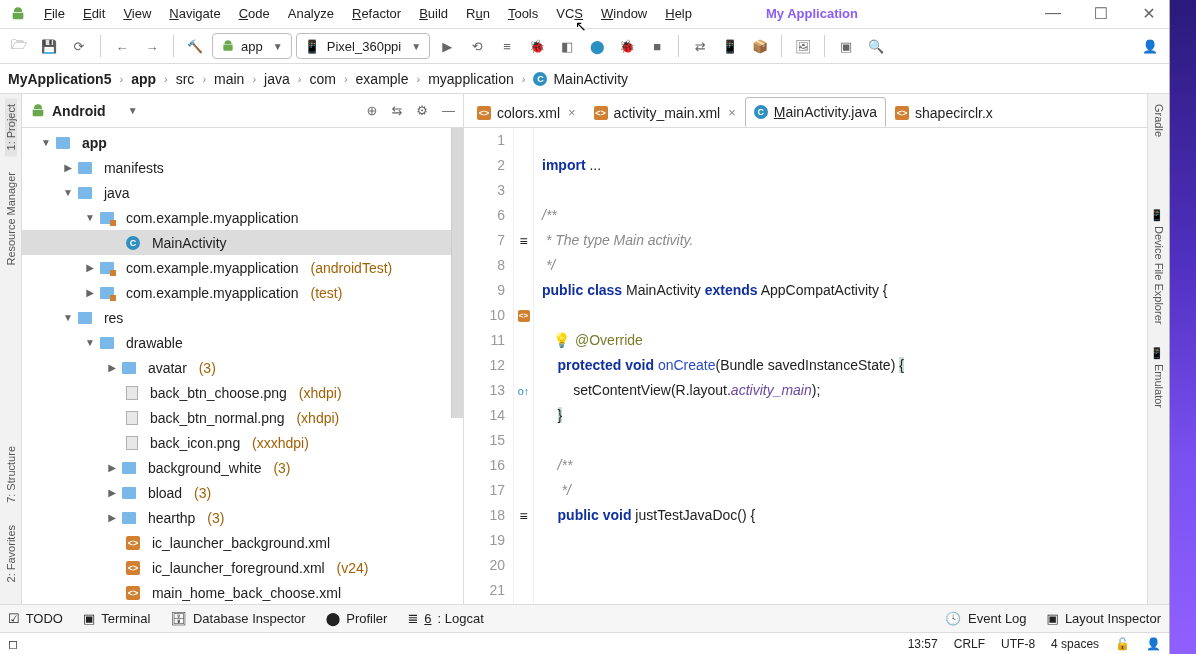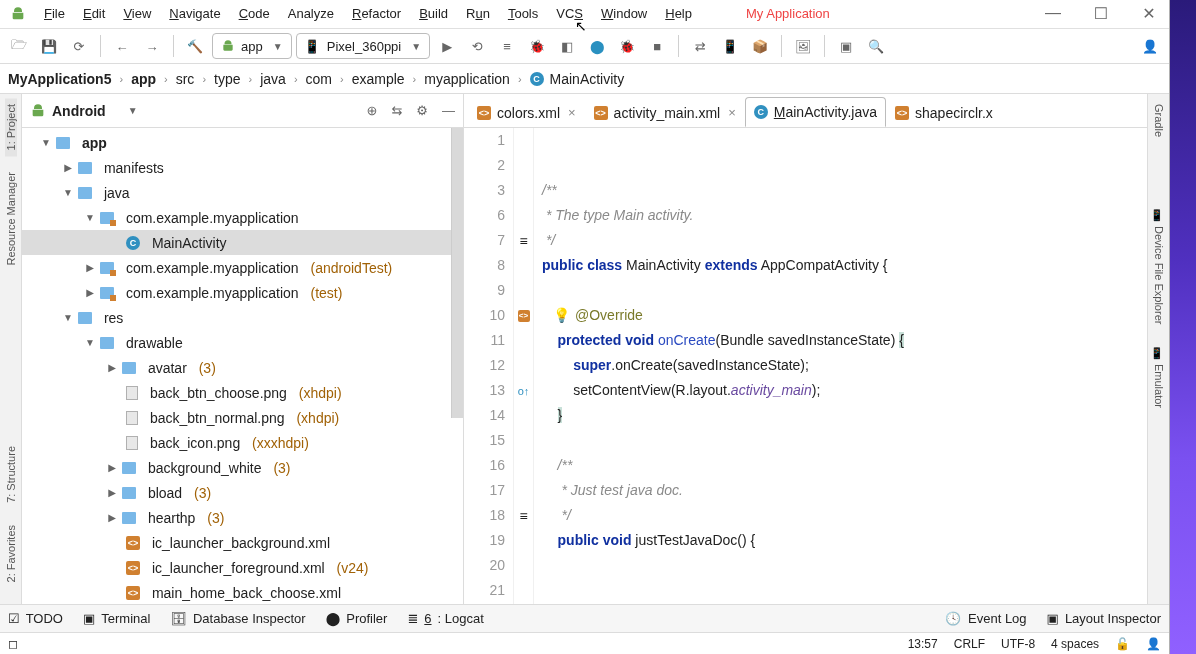"My Application" .menubar .wintitle { color: #ef4444 -> #8b5cf6; font-weight: none -> bold; margin-left: 36px -> 56px }
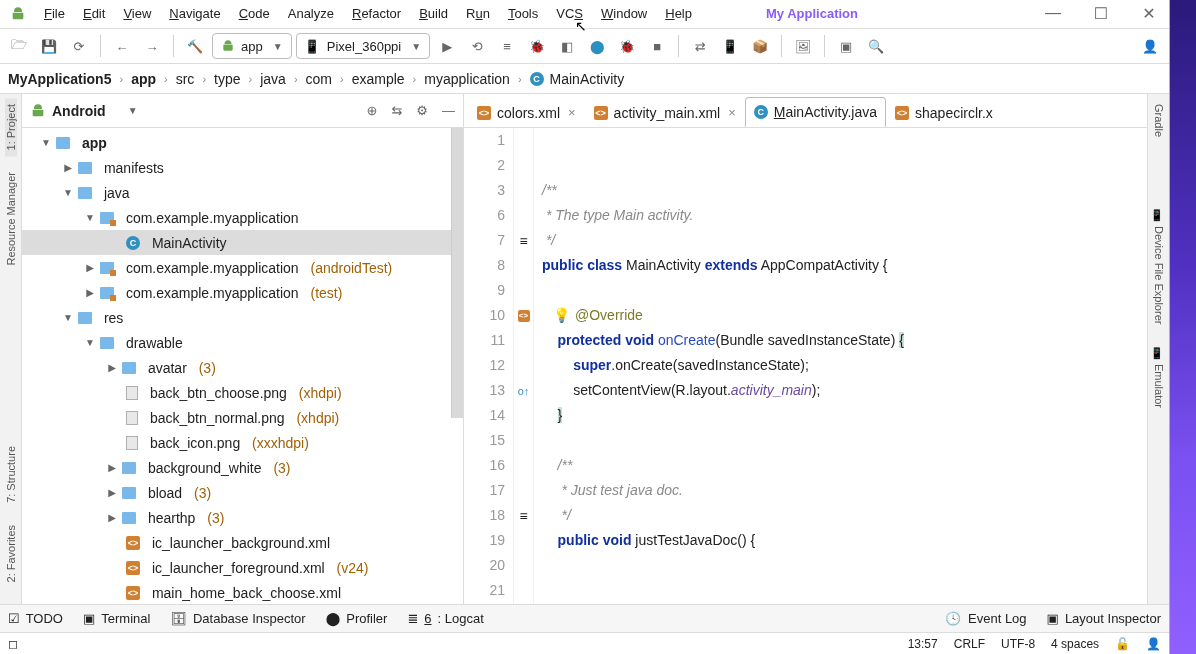"type" span.bc { text: type -> main }
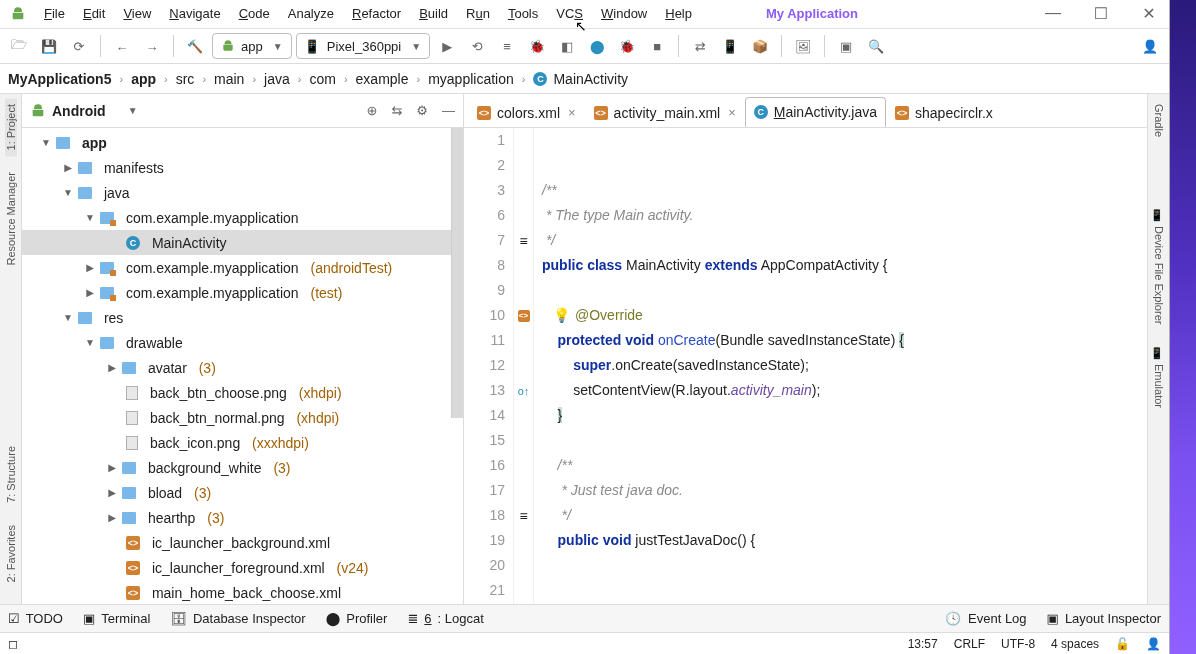"import ..." div.line { html: none -> <div><span>import</span><span> ...</span></div> }
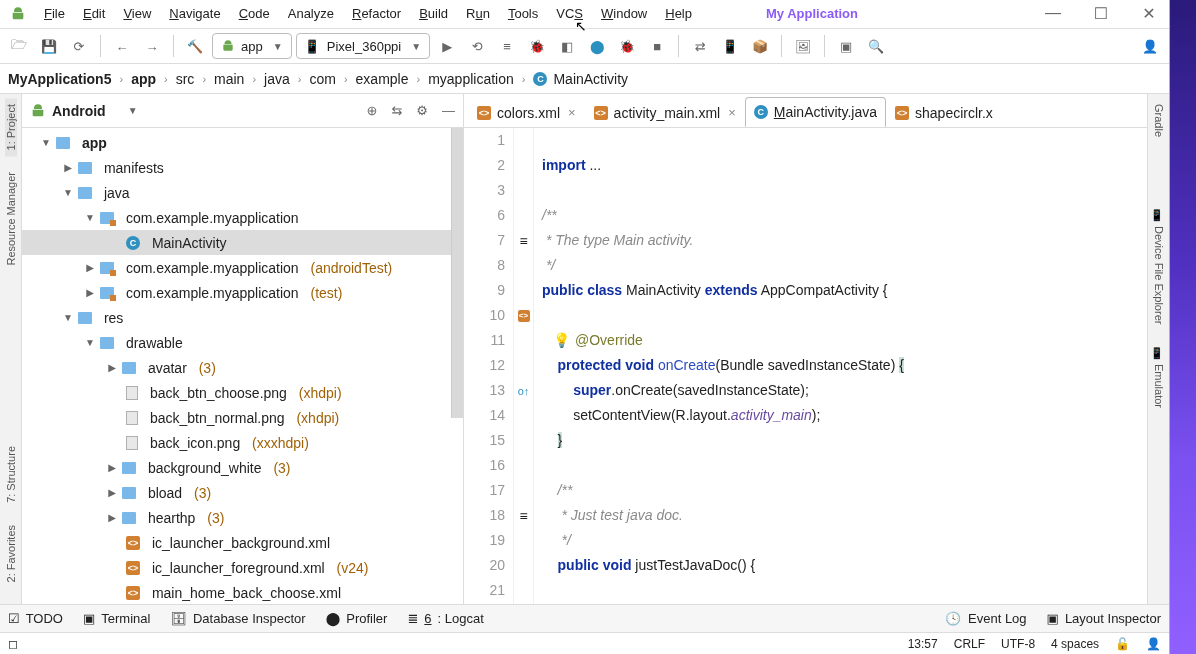"super.onCreate(savedInstanceState);" div.line { html: <div> <span>super</span><span>.onCreate(savedInstanceState);</span></div> -> none }
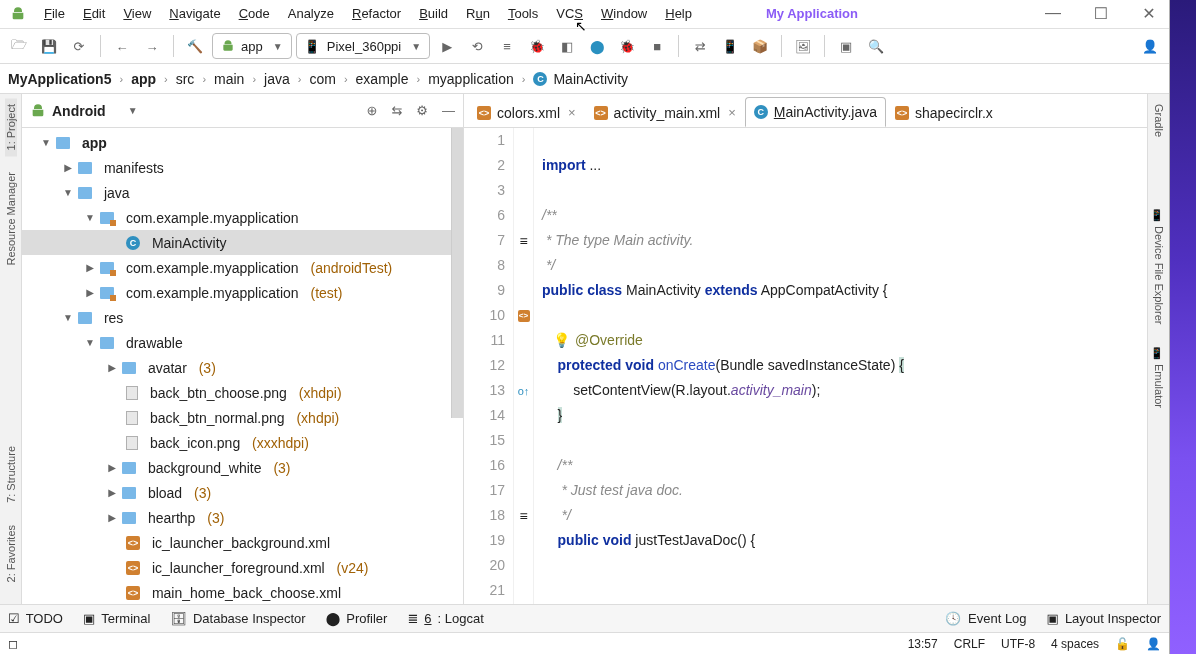"* Just test java doc." div.line { html: <div> <span> * Just test java doc.</span></div> -> none }
